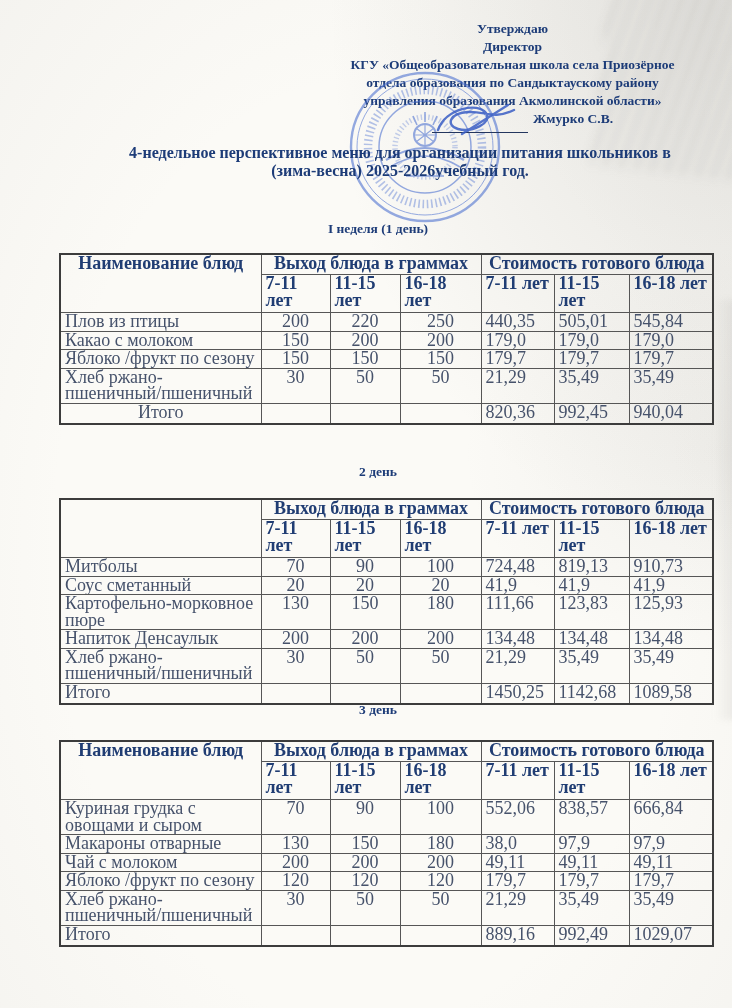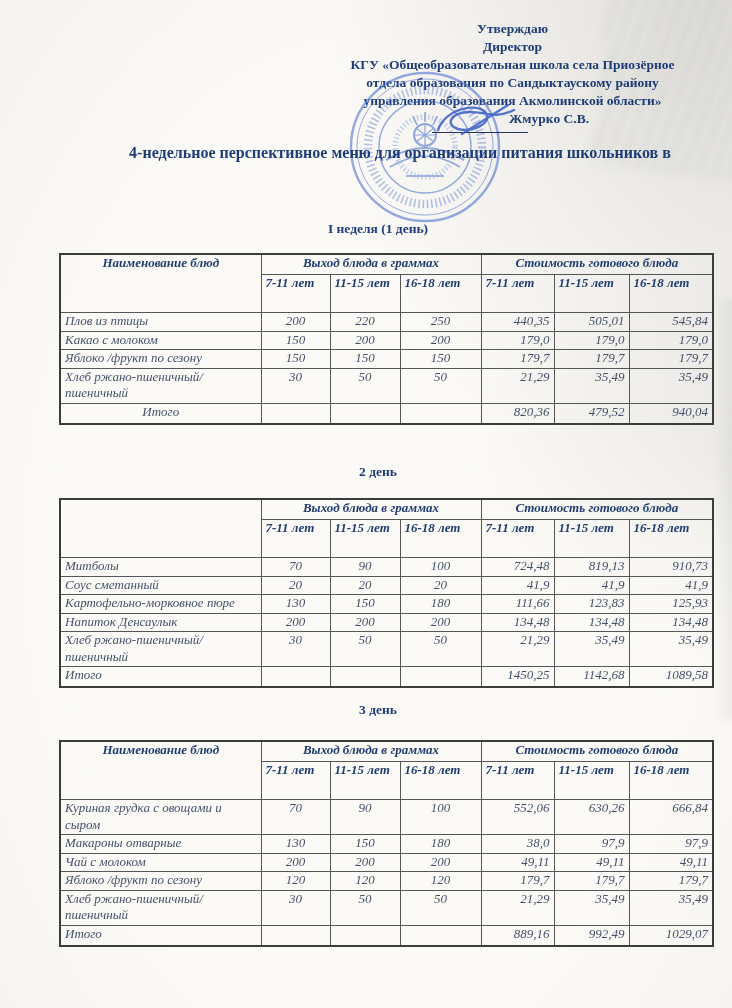"Жмурко С.В." .sig-name { left: 509px -> 533px }
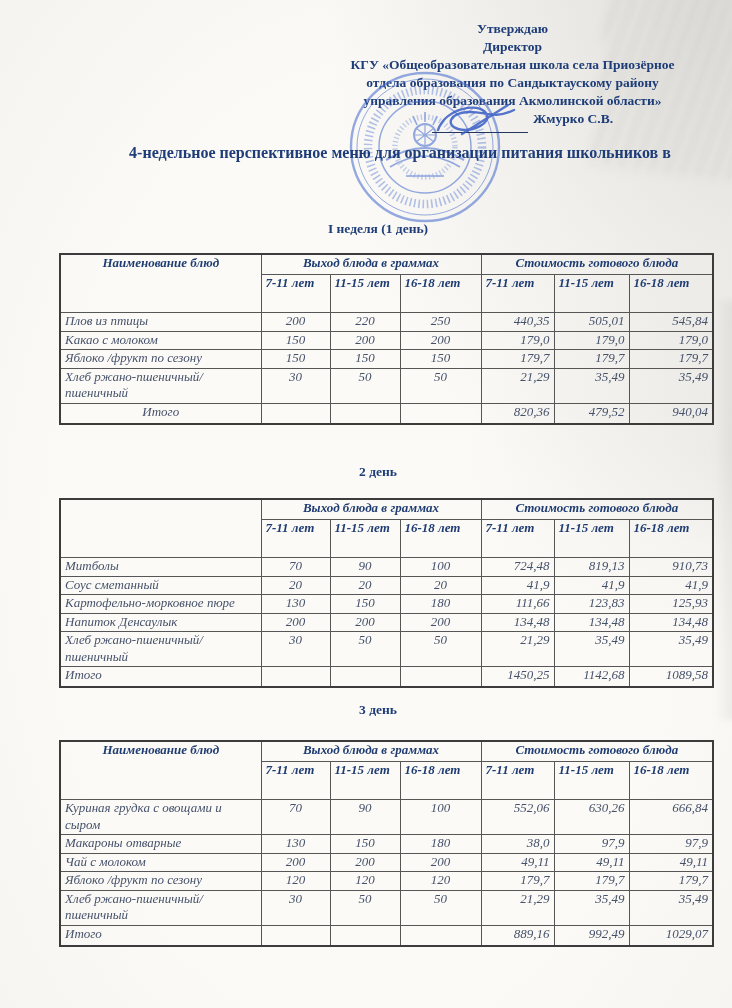"(зима-весна) 2025-2026учебный год." div { html: none -> <div>(зима-весна) 2025-2026учебный год.</div> }
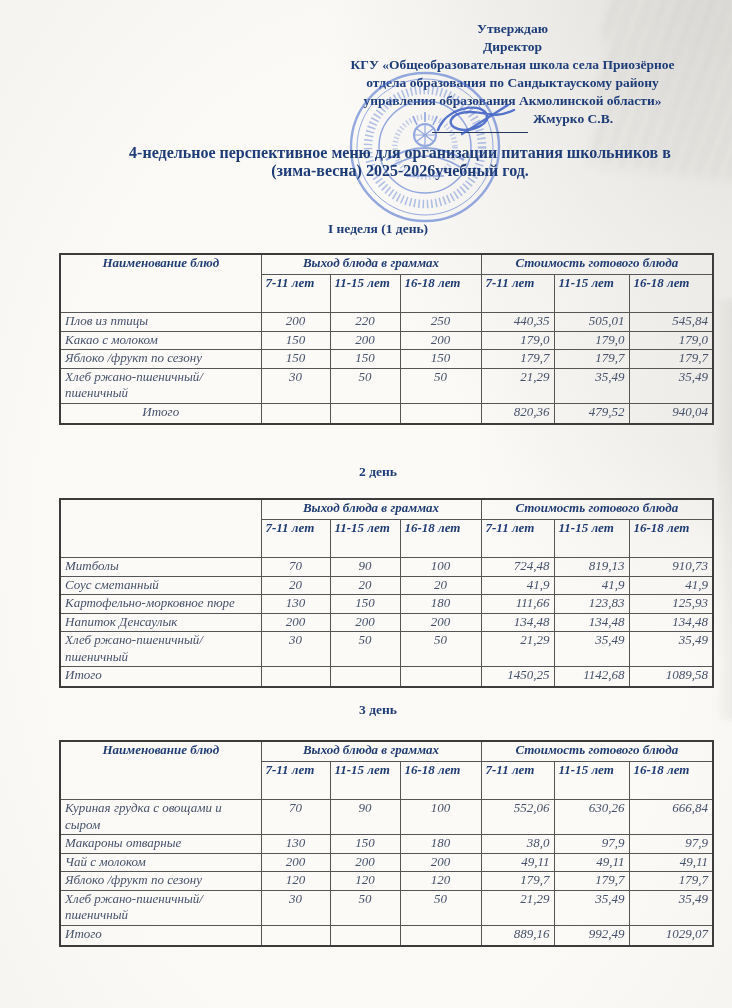"Наименование блюд" .menu-table { font-size: 13px -> 18px; font-style: italic -> none }
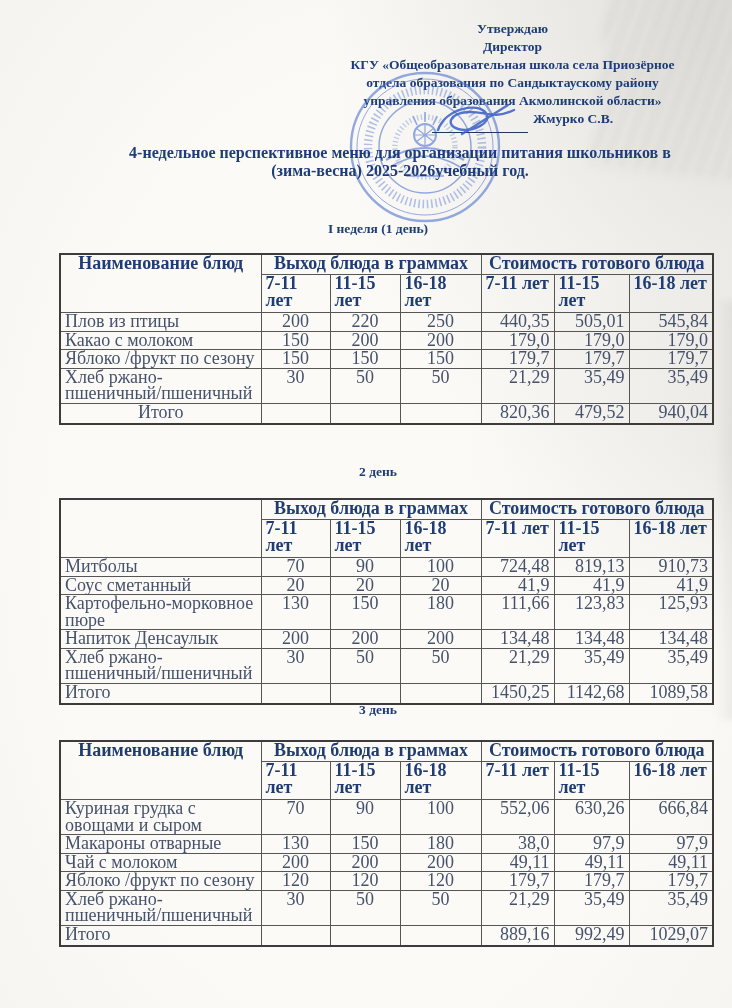"440,35" .c-cost { text-align: right -> left }
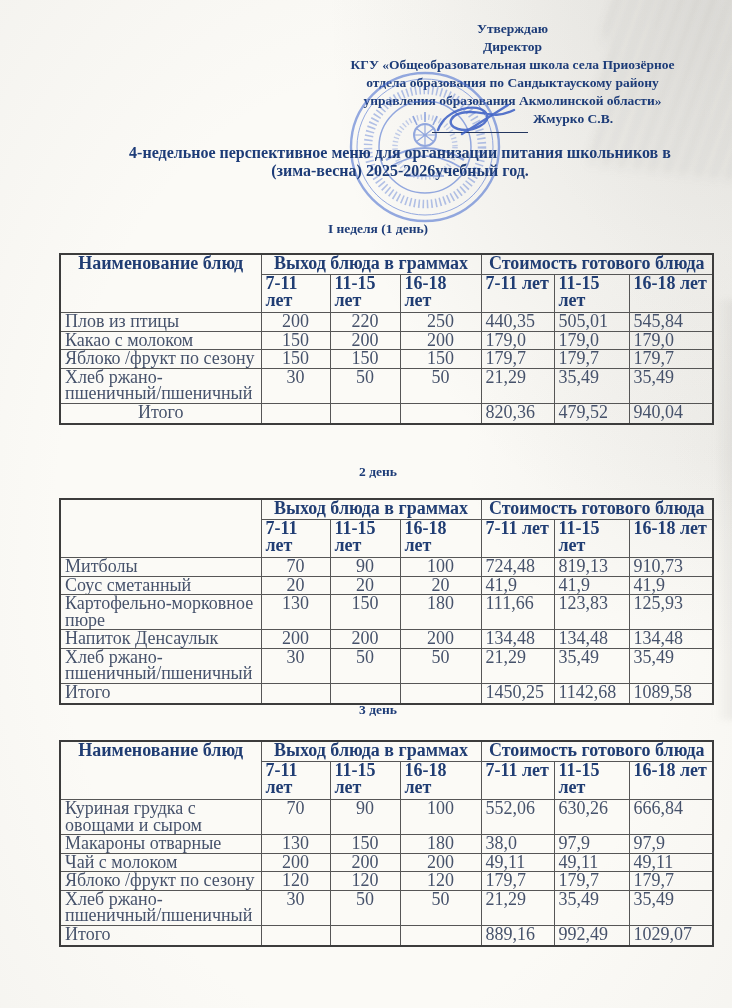"479,52" td.c-cost { text: 479,52 -> 992,45 }
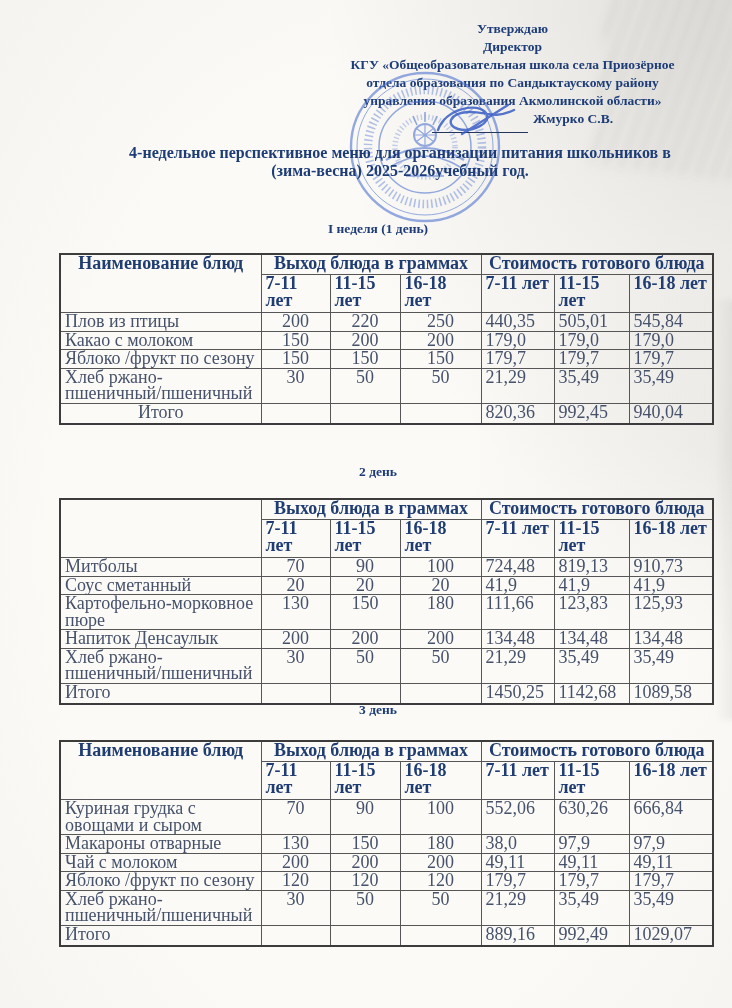"630,26" td.c-cost { text: 630,26 -> 838,57 }
